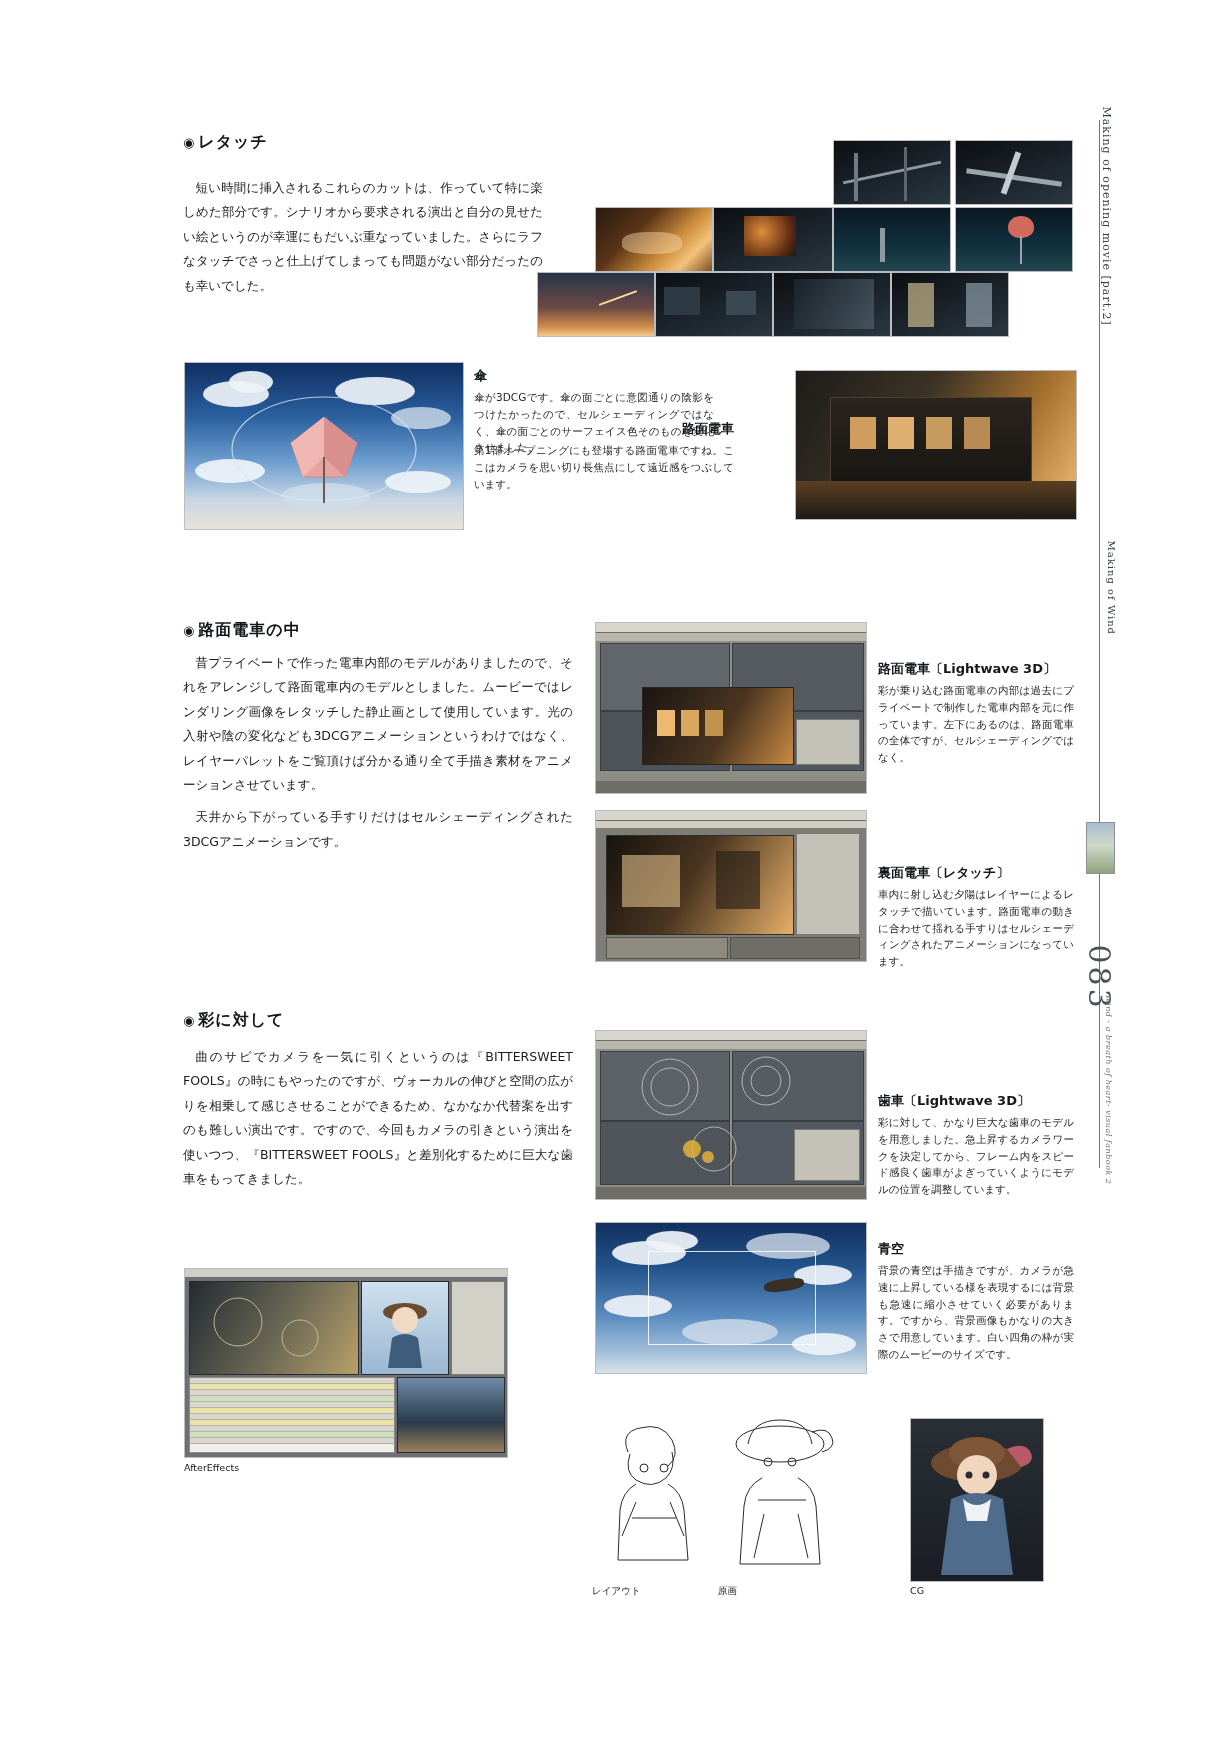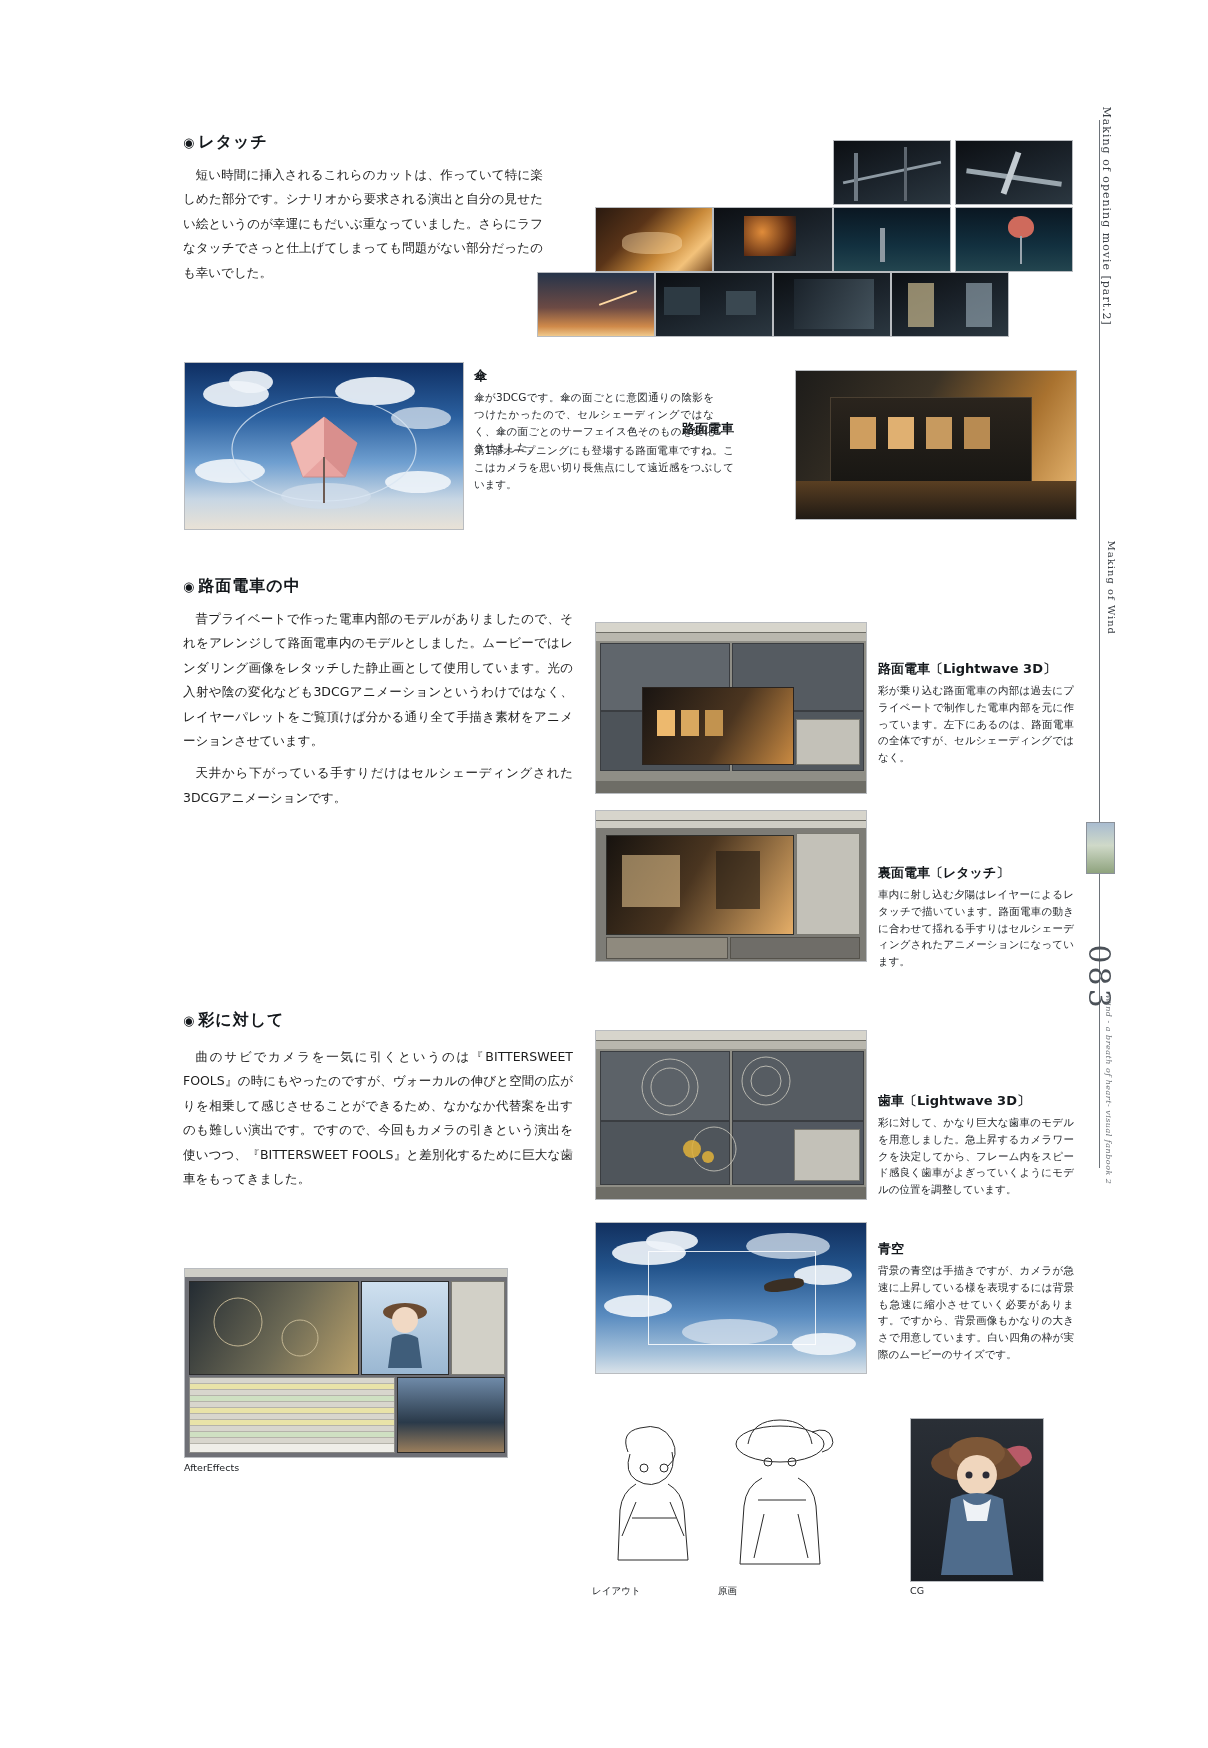"短い時間に挿入されるこれらのカットは、作っていて特に楽しめた部分です。シナリオか" div.body-jp { margin-top: 10px -> 23px }
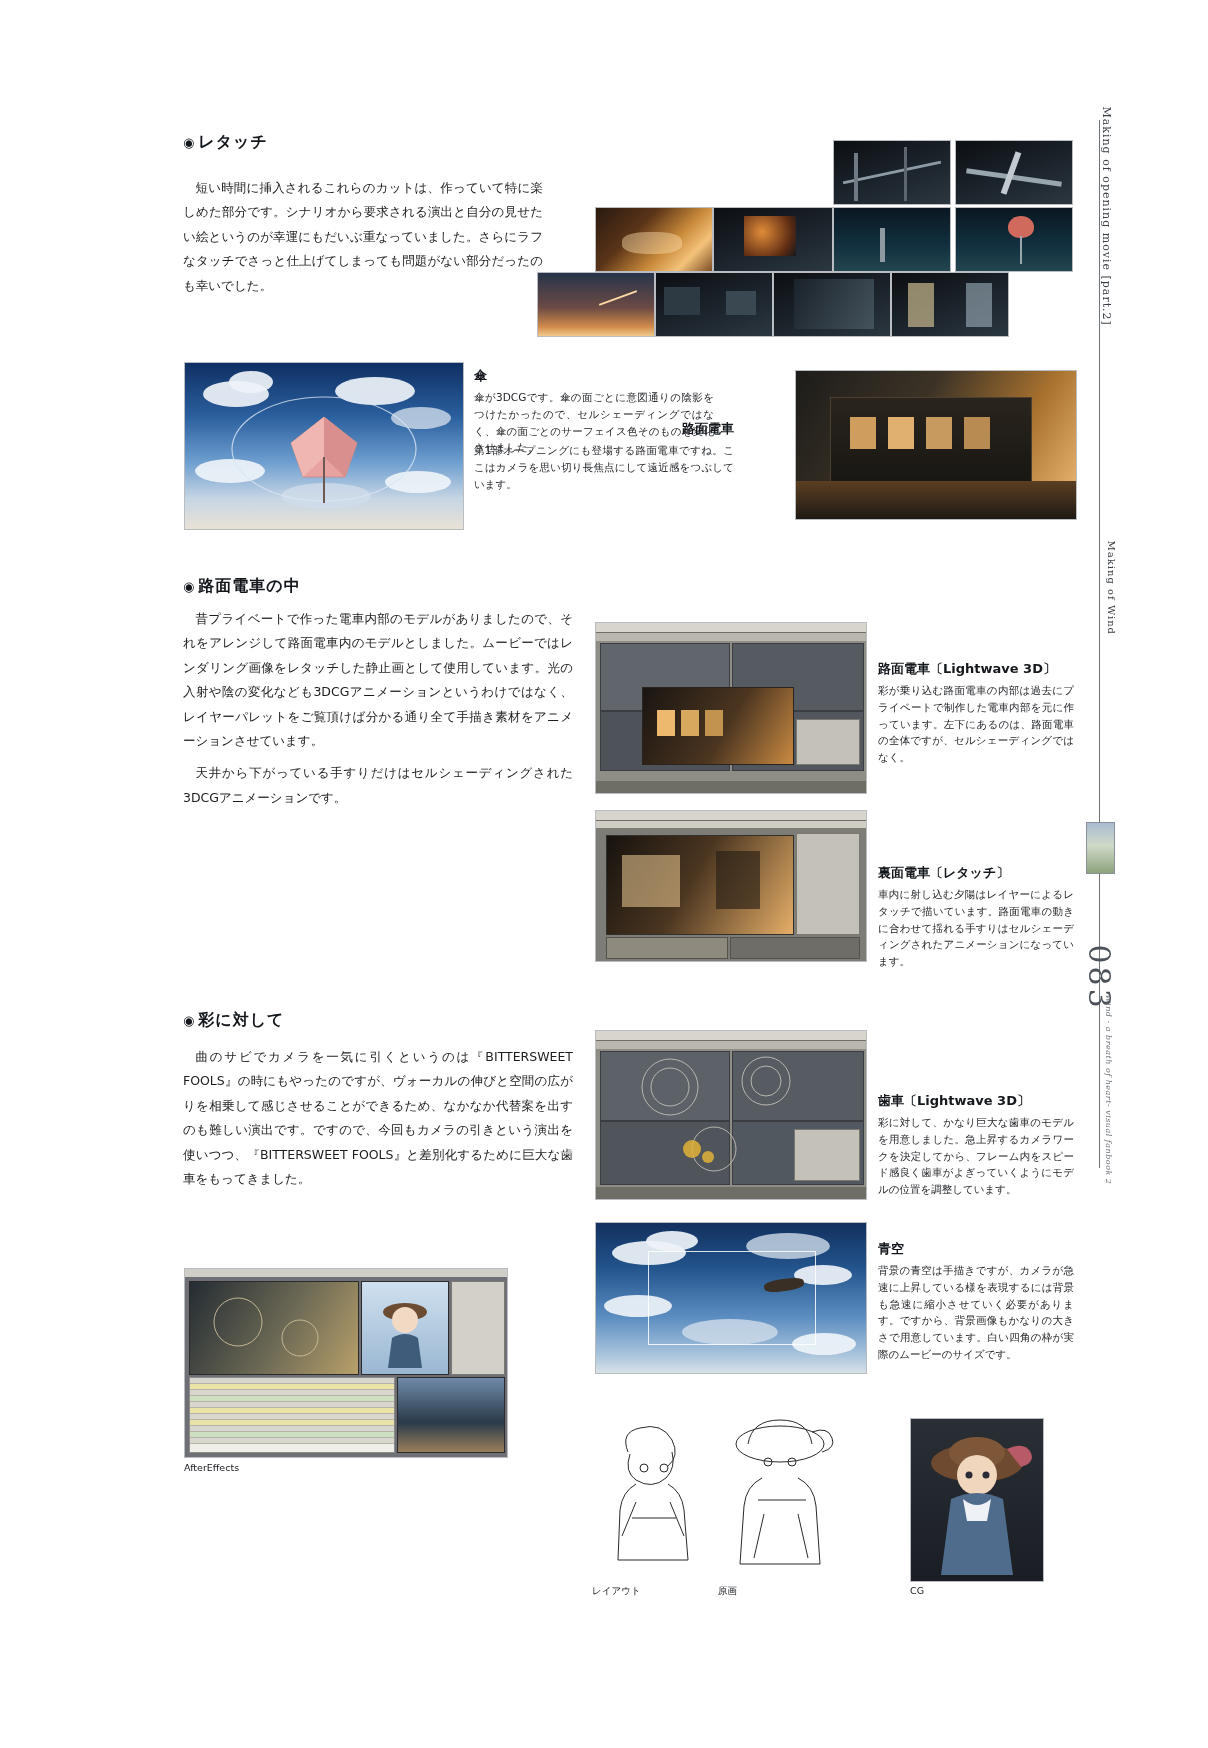"◉ 路面電車の中" div { top: 576px -> 620px }
